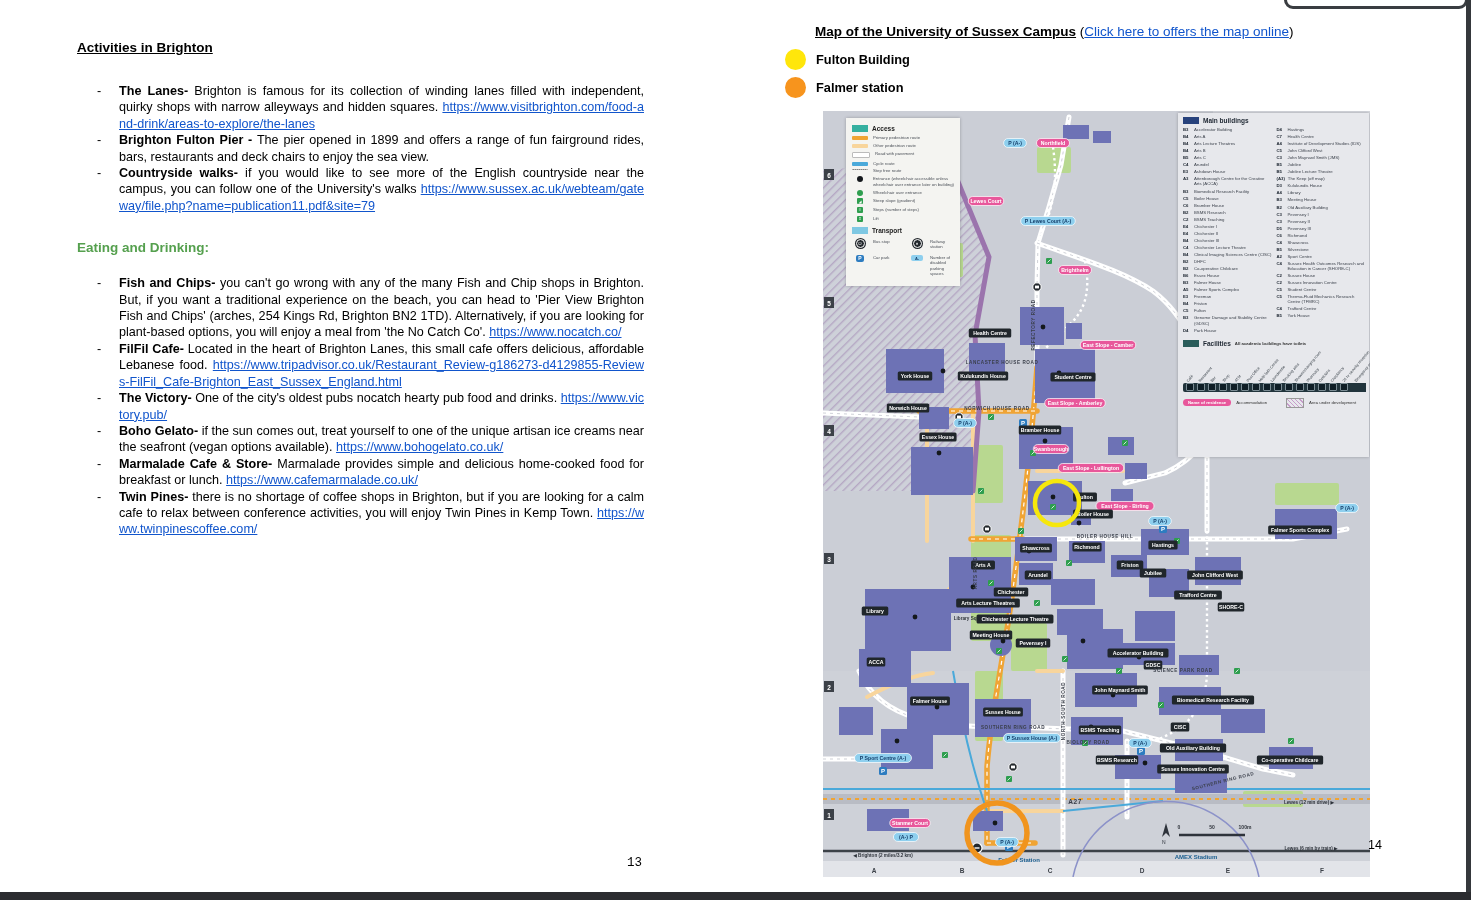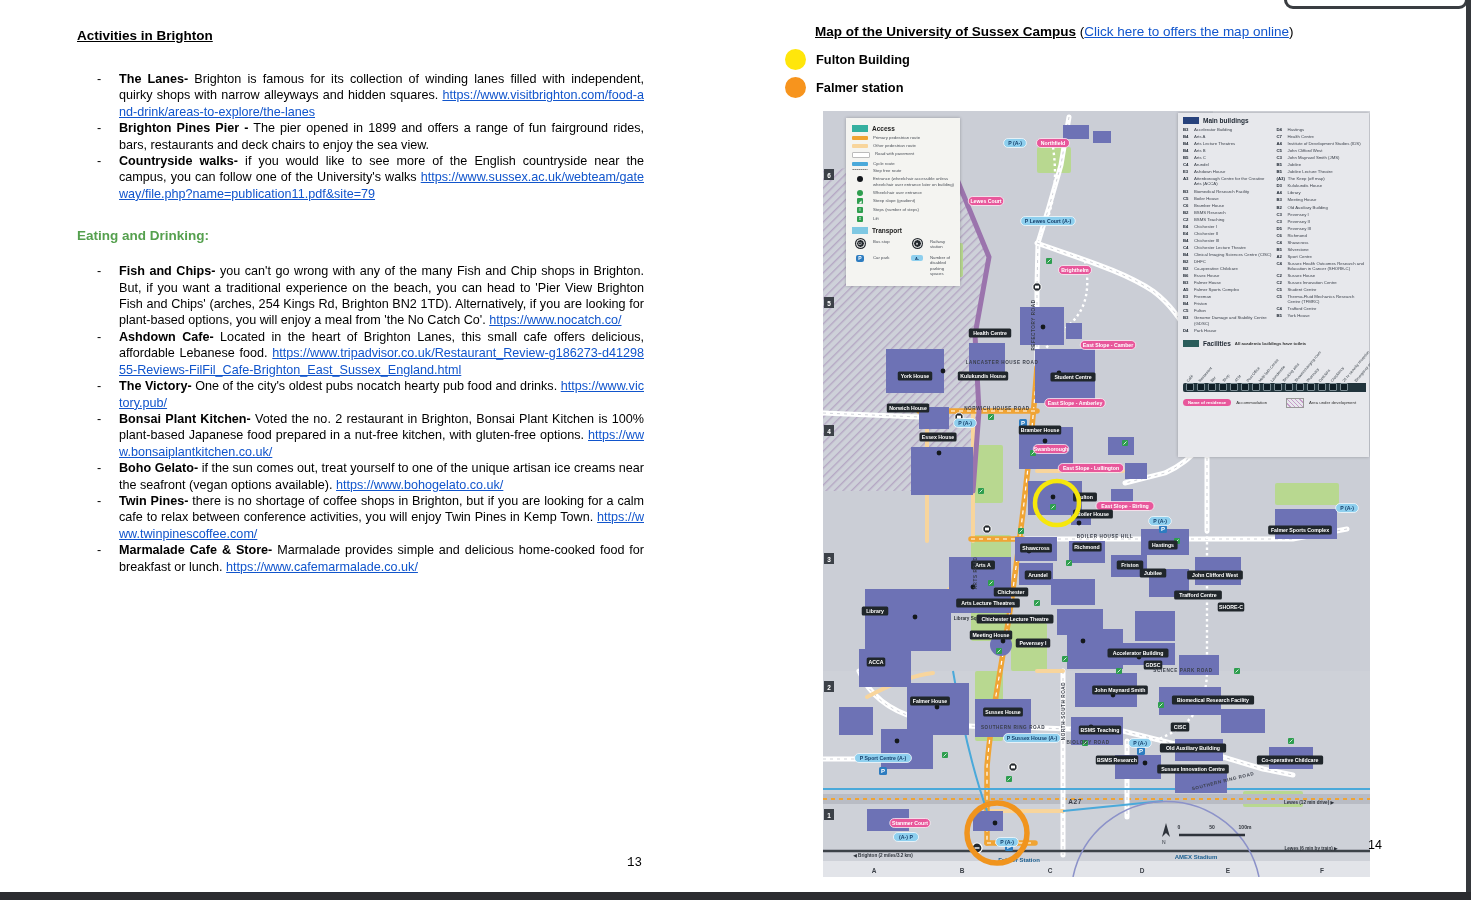"Activities in Brighton" .pageL { top: 28px -> 40px }
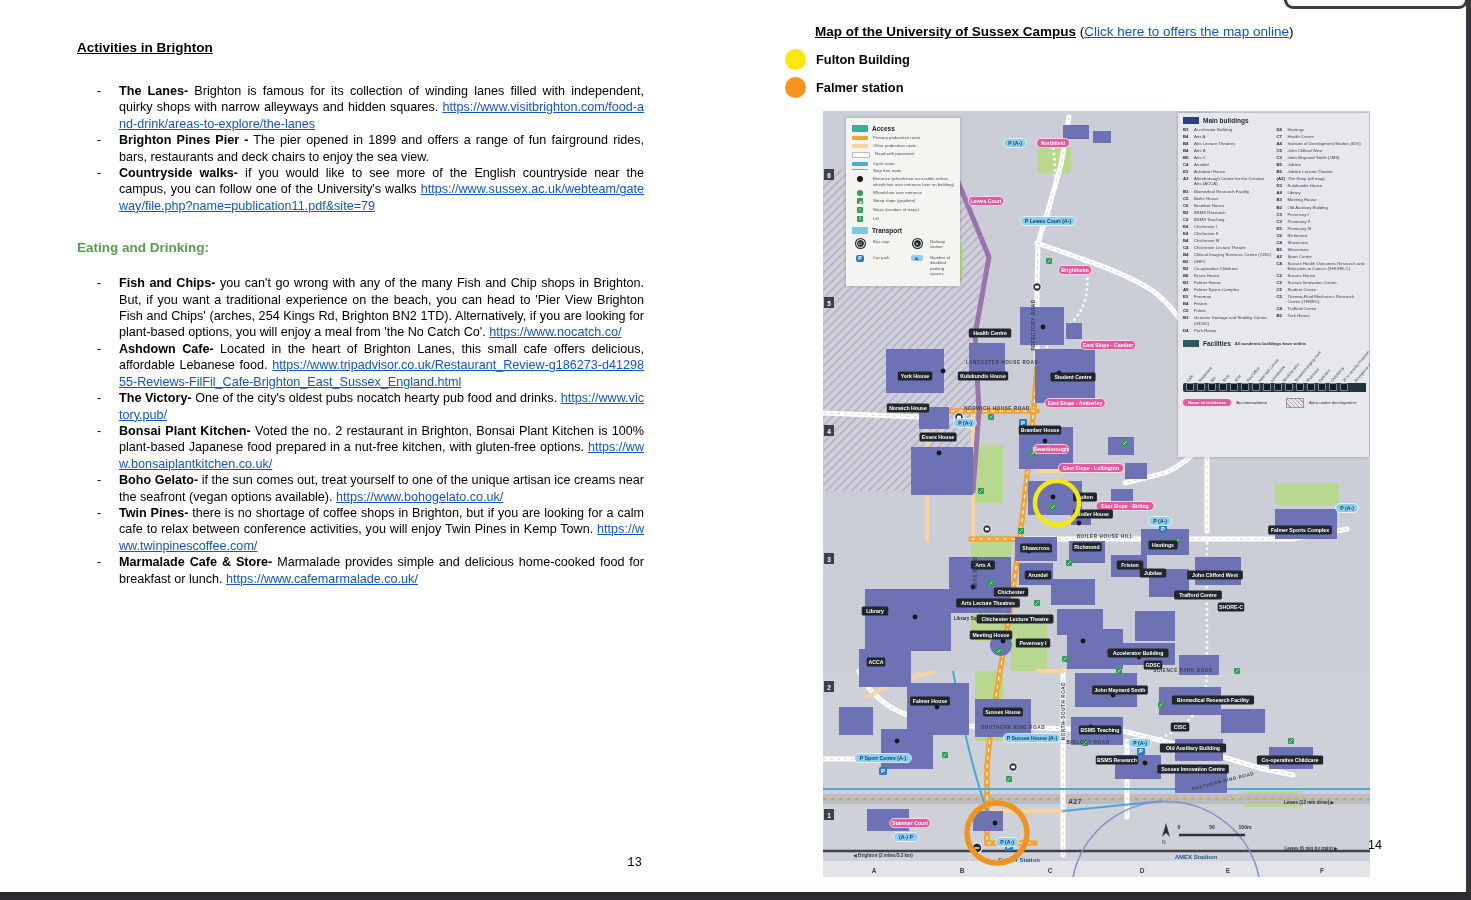"Brighton Pines Pier -" span.bname { text: Pines -> Fulton }
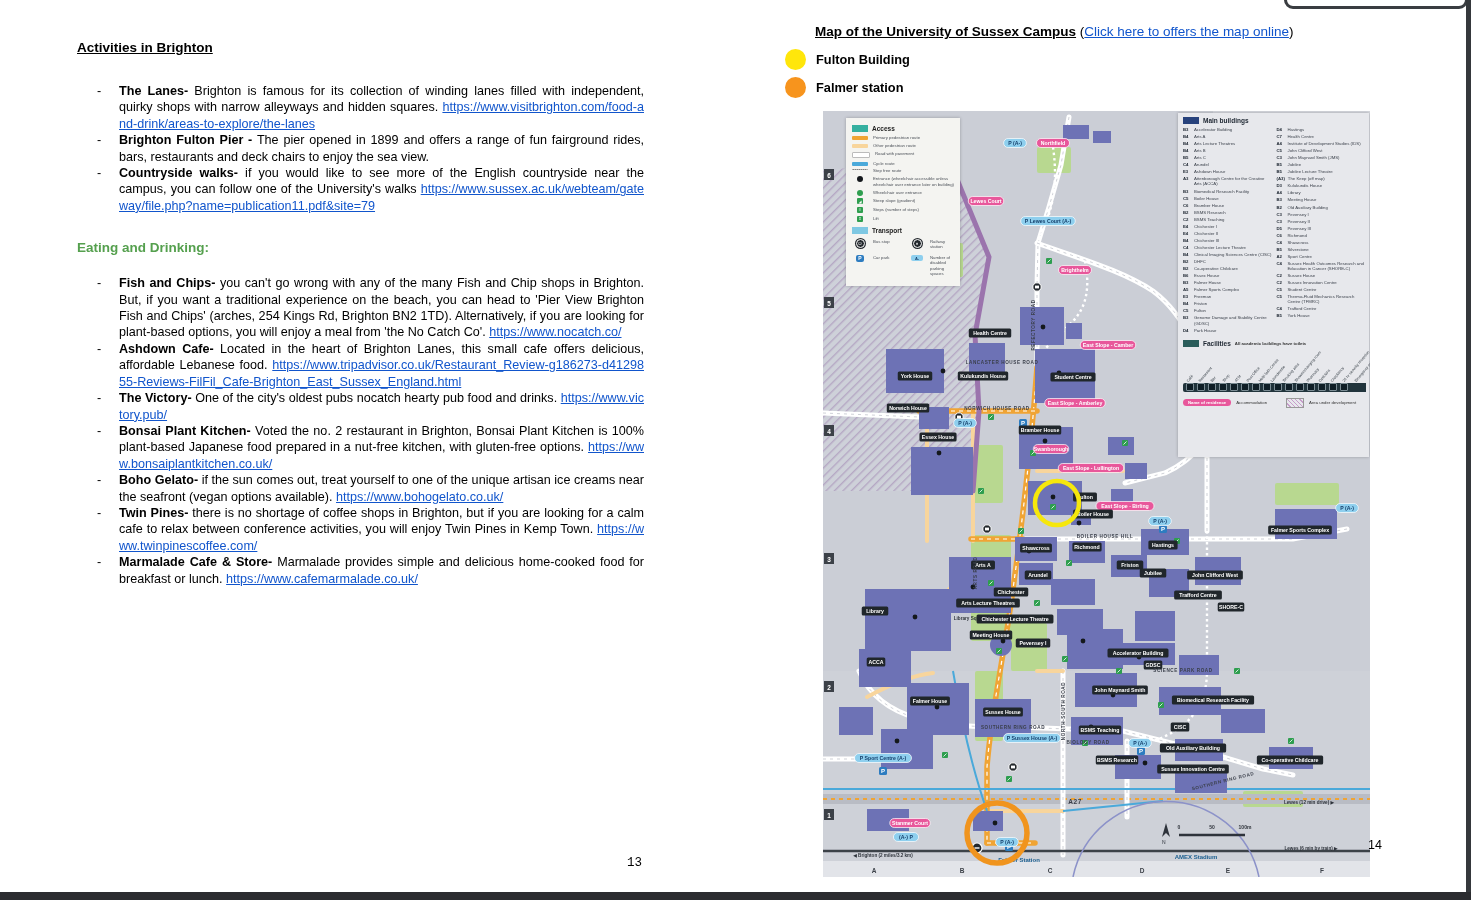"Ashdown Cafe-" span.bname { text: Ashdown -> FilFil }
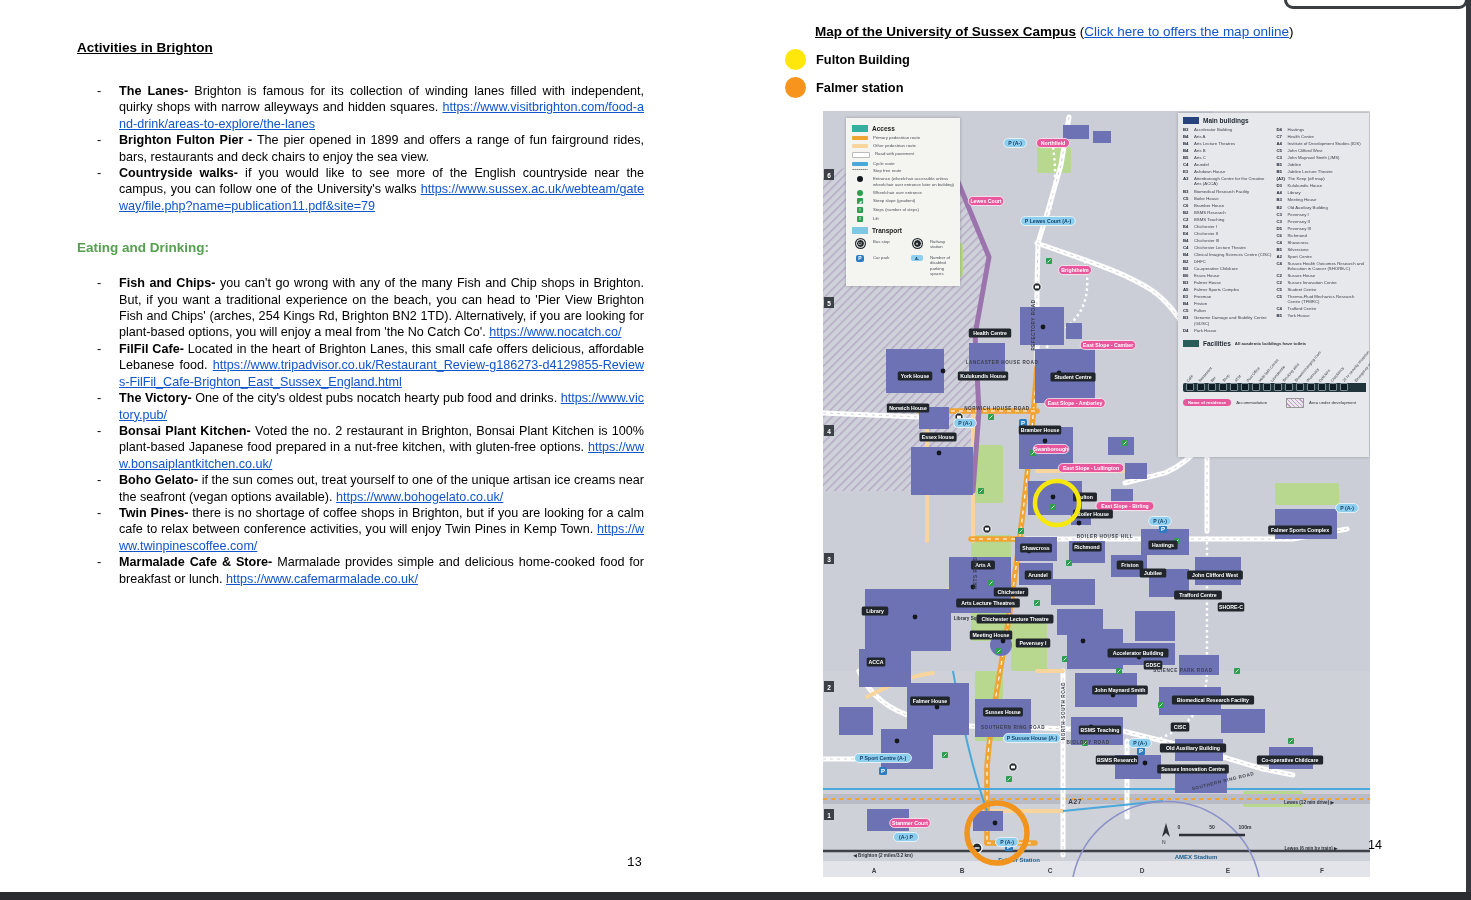"Bonsai Plant Kitchen- Voted the" li { html: <li><span>Bonsai Plant Kitchen-</span><span> Voted the no. 2 restaurant in Brighton, Bonsai Plant Kitchen is 100% plant-based Japanese food prepared in a nut-free kitchen, with gluten-free options. </span><a>https://www.bonsaiplantkitchen.co.uk/</a></li> -> none }
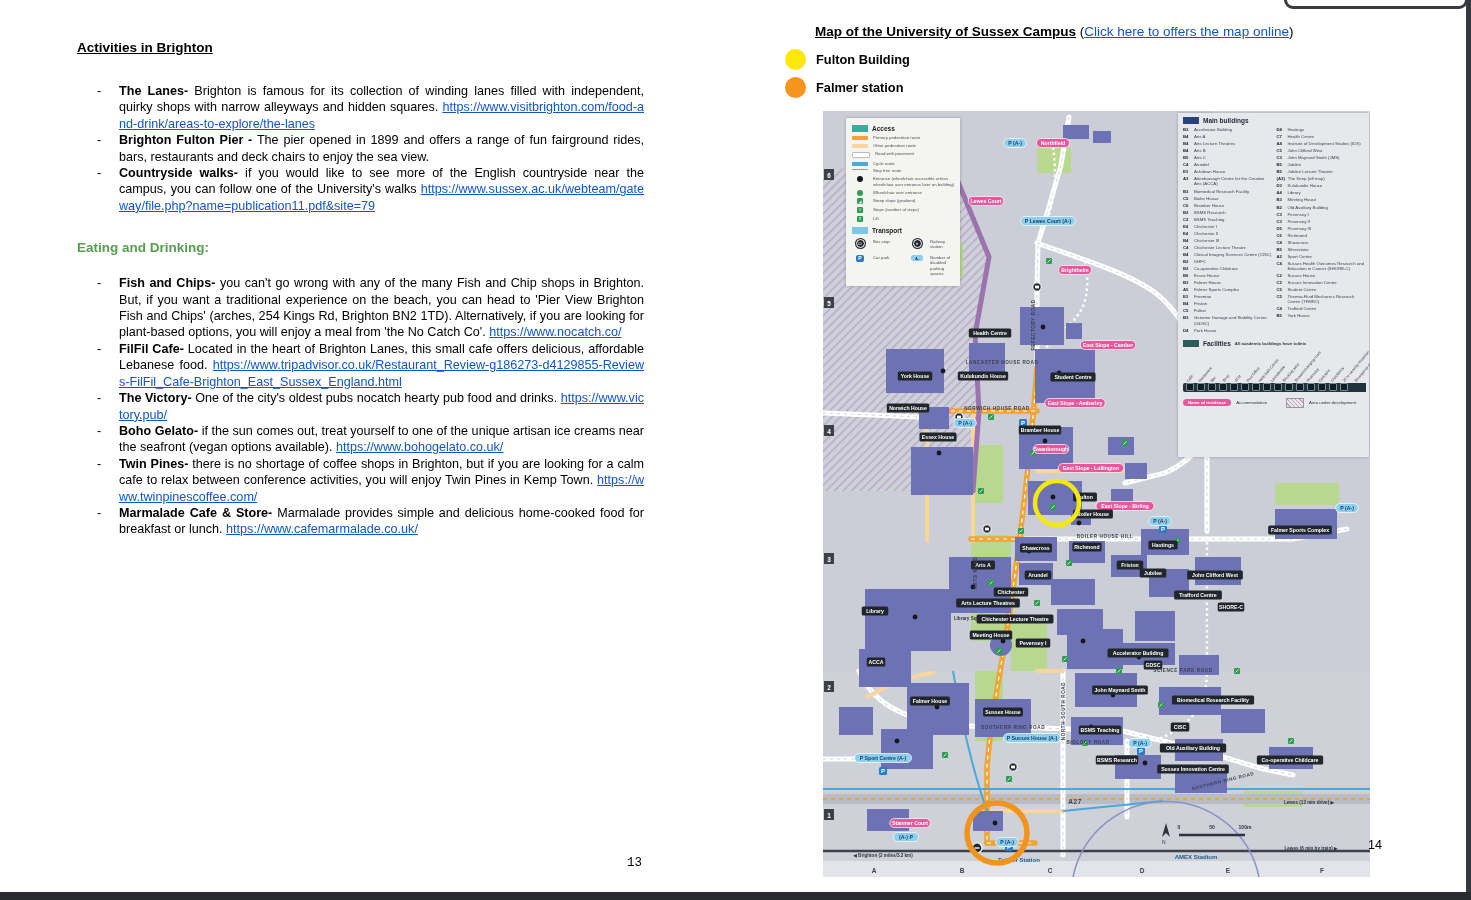"Twin Pines- there is no" li { order: before "Marmalade Cafe & Store- Marmalade" -> after "Marmalade Cafe & Store- Marmalade" }
